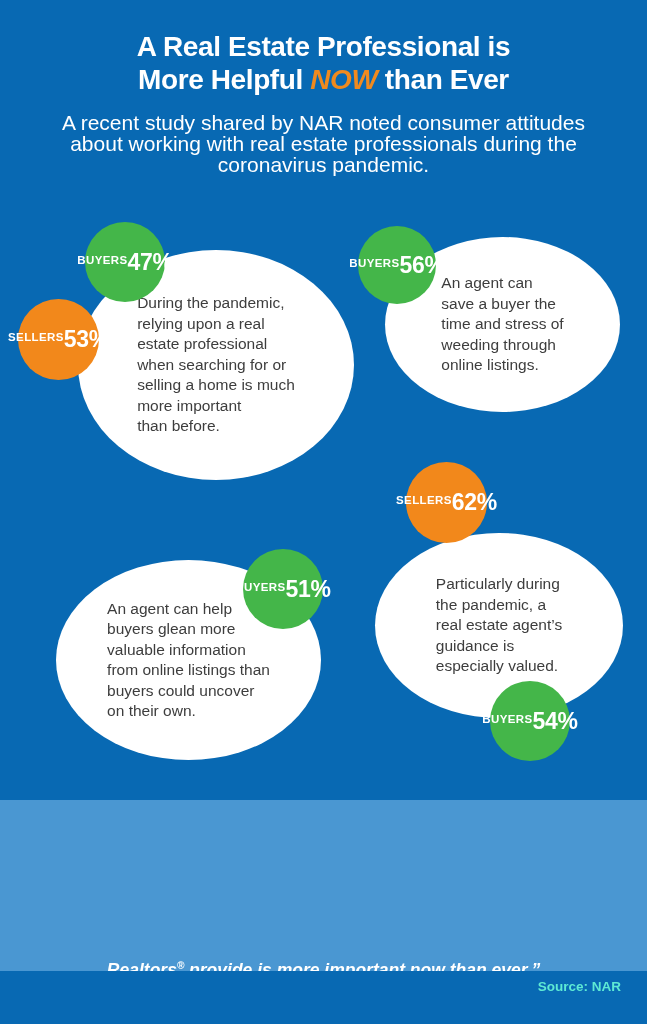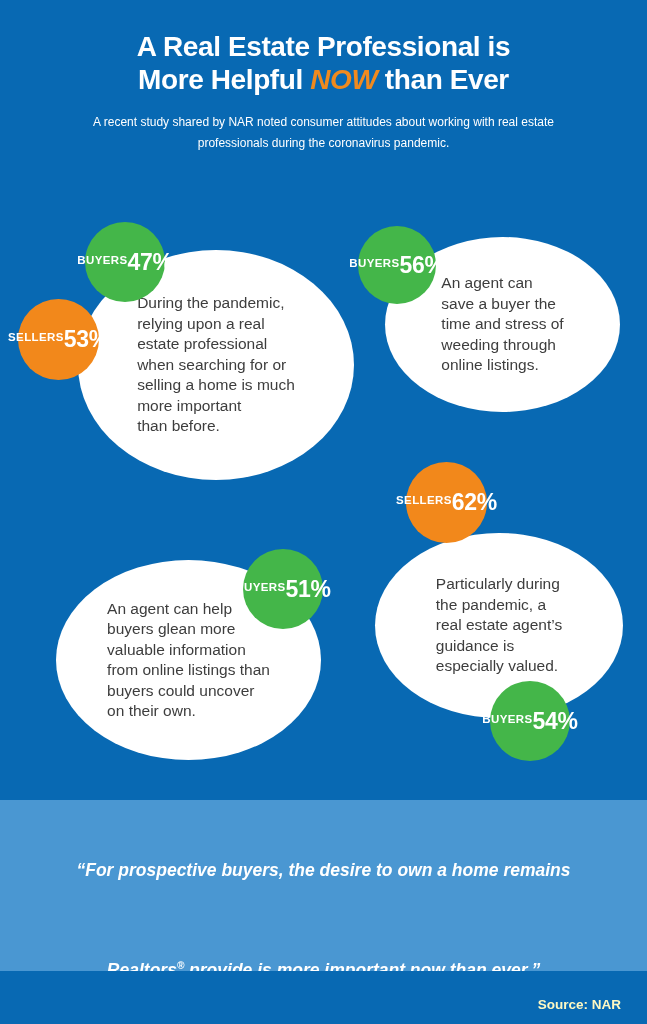"A recent study shared by" #subtitle { font-size: 12px -> 21px }
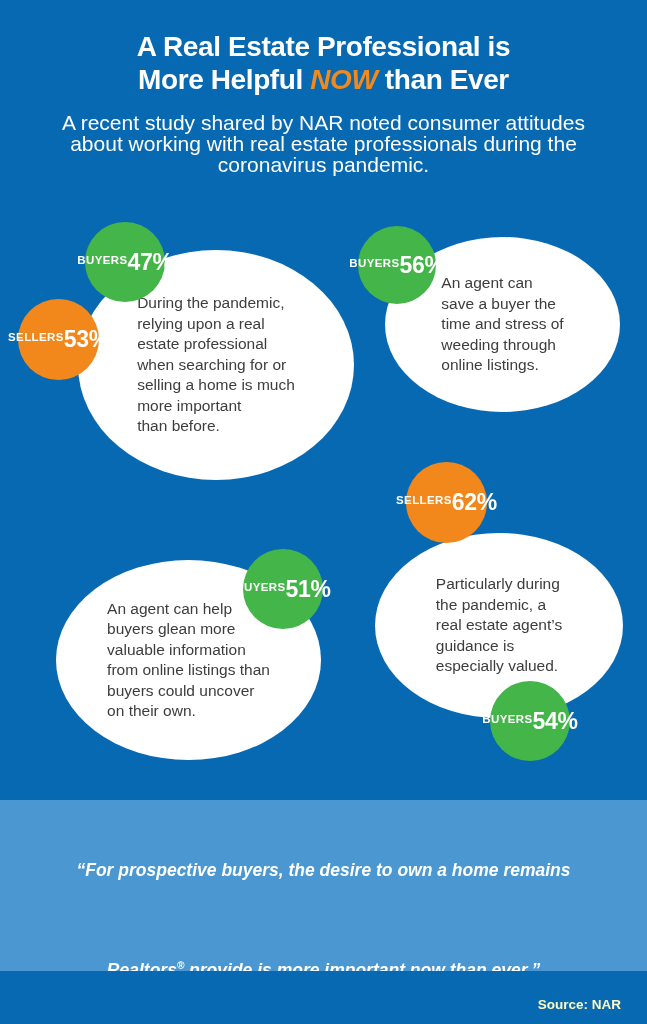"“For prospective buyers, the desire" span { html: <span>“For prospective buyers, the desire to own a home remains</span> -> none }
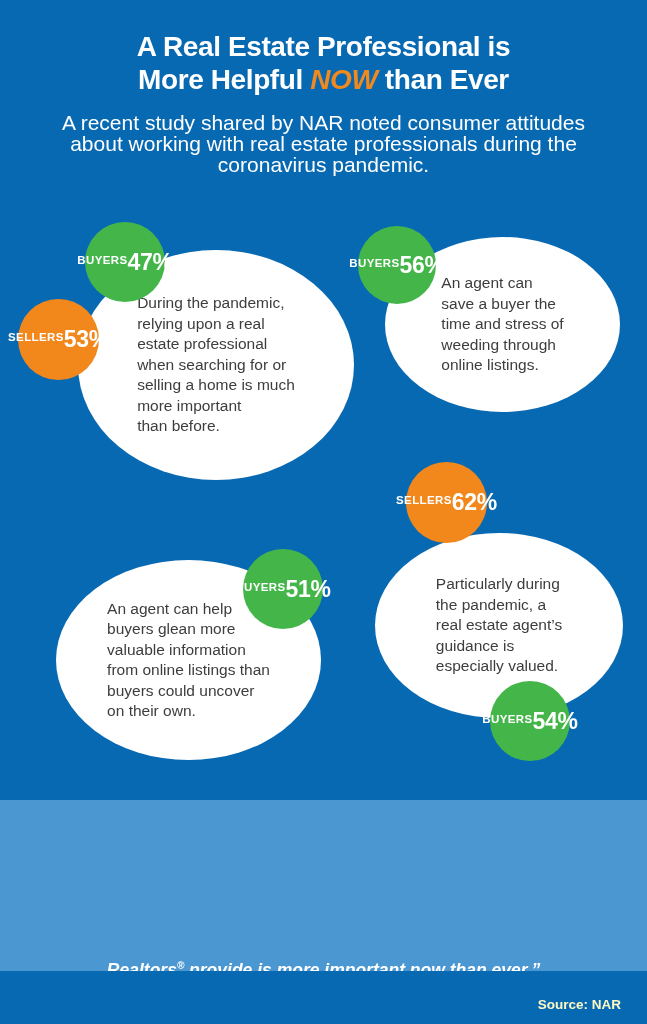"Source: NAR" #source { color: #fef9c3 -> #5eead4; top: 26px -> 8px }
